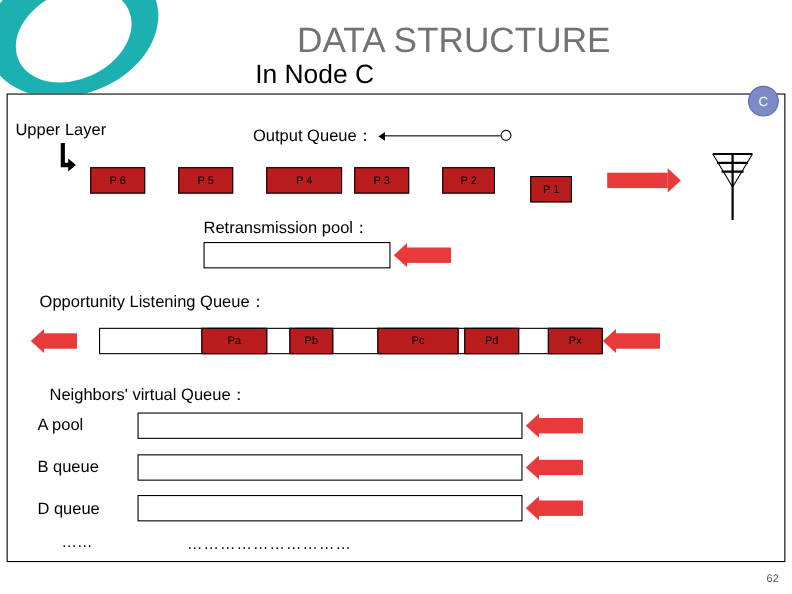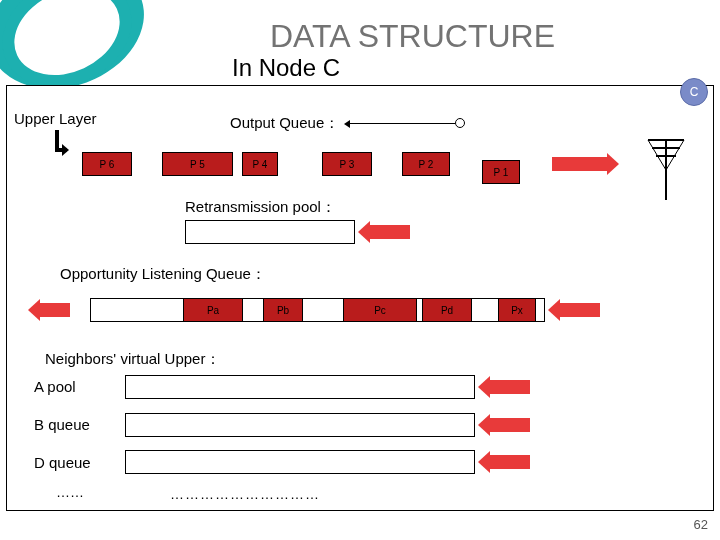"P 5" div.cell { width: 71px -> 50px }
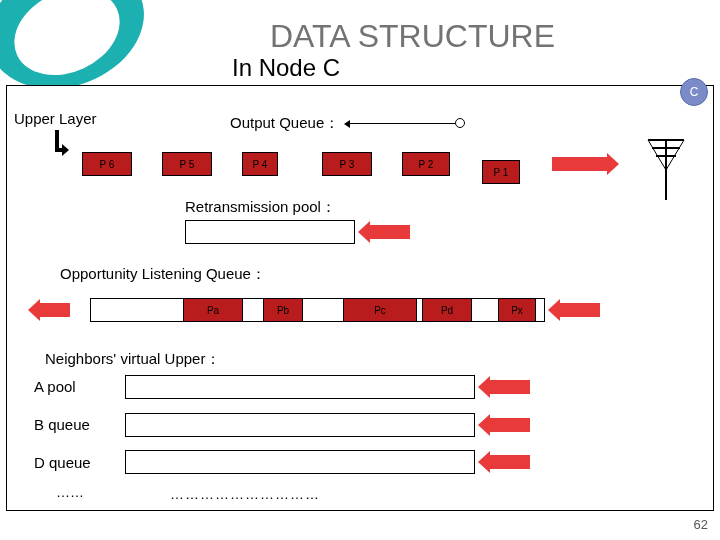"P 4" div.cell { width: 36px -> 69px }
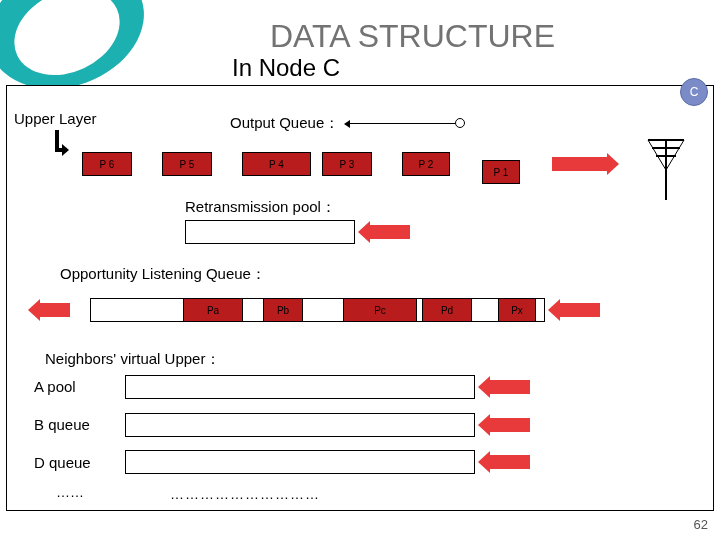"Opportunity Listening Queue：" .label.opp { left: 60px -> 36px }
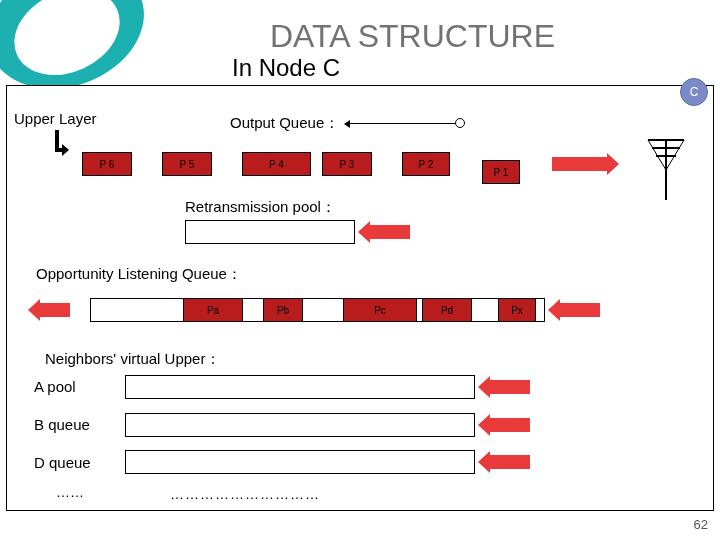"Px" div.cell { width: 38px -> 50px }
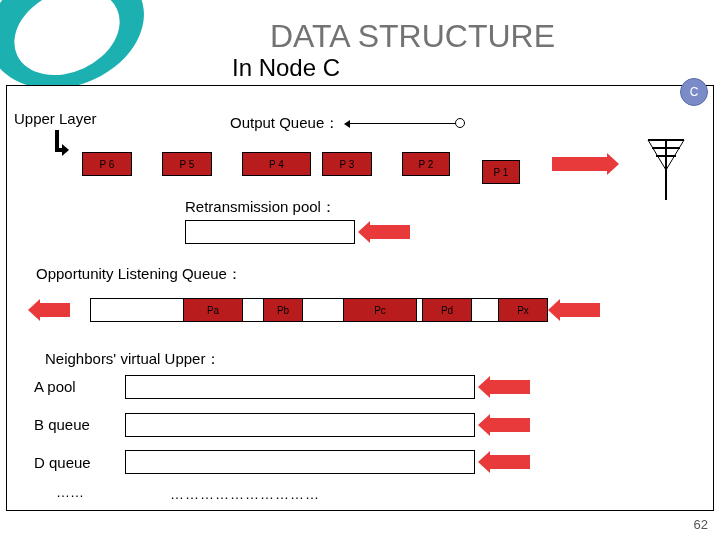"Neighbors' virtual Upper：" div.label { text: Upper -> Queue }
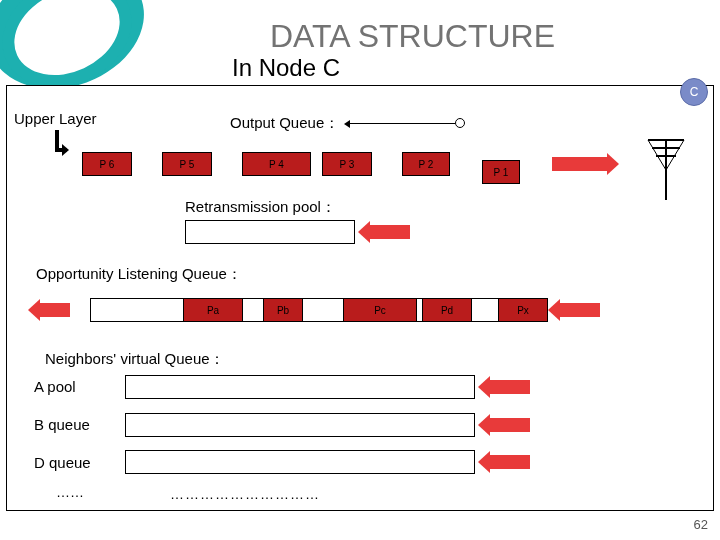"62" .pagenum { font-size: 13px -> 10px }
